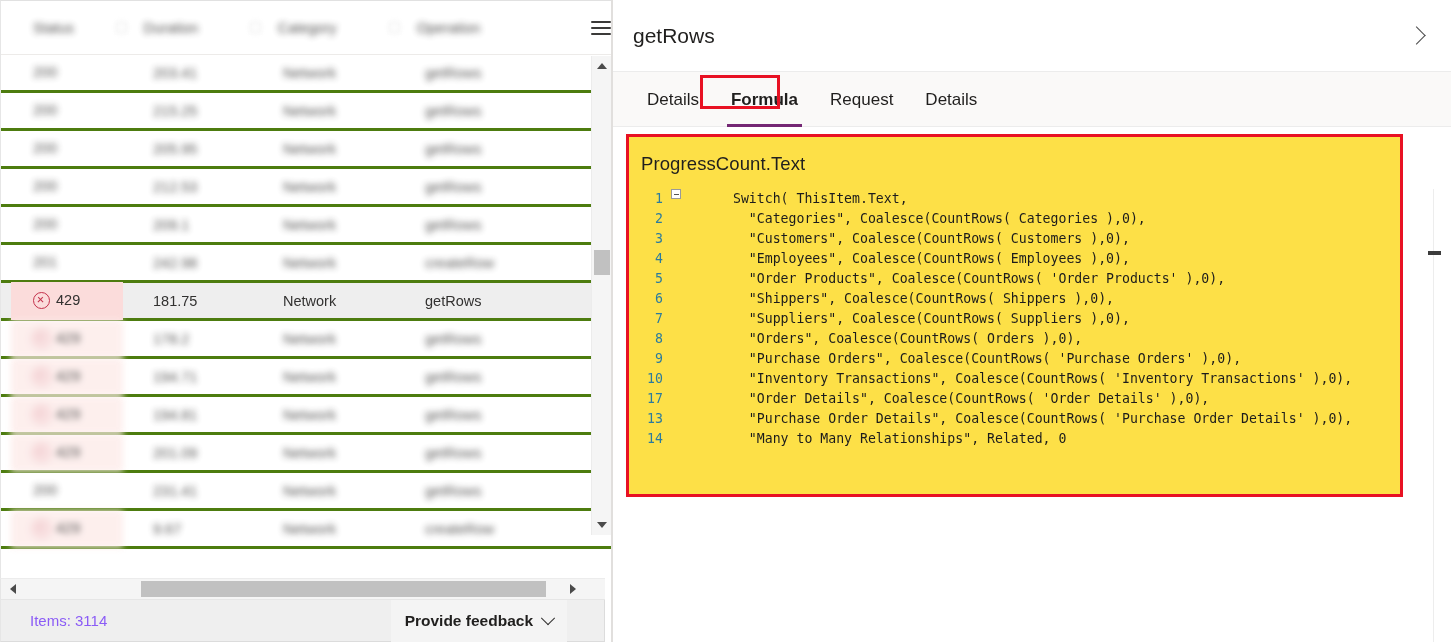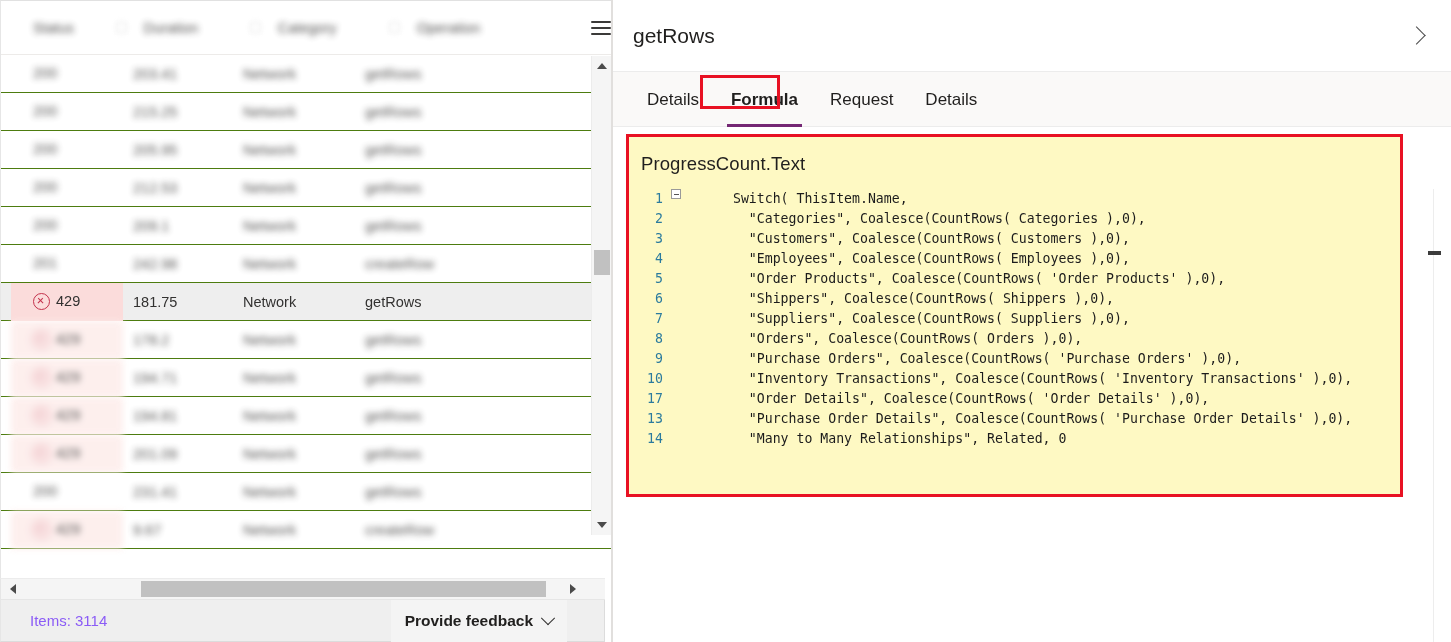"ProgressCount.Text" .formula-box { background: #fef9c3 -> #fde047 }
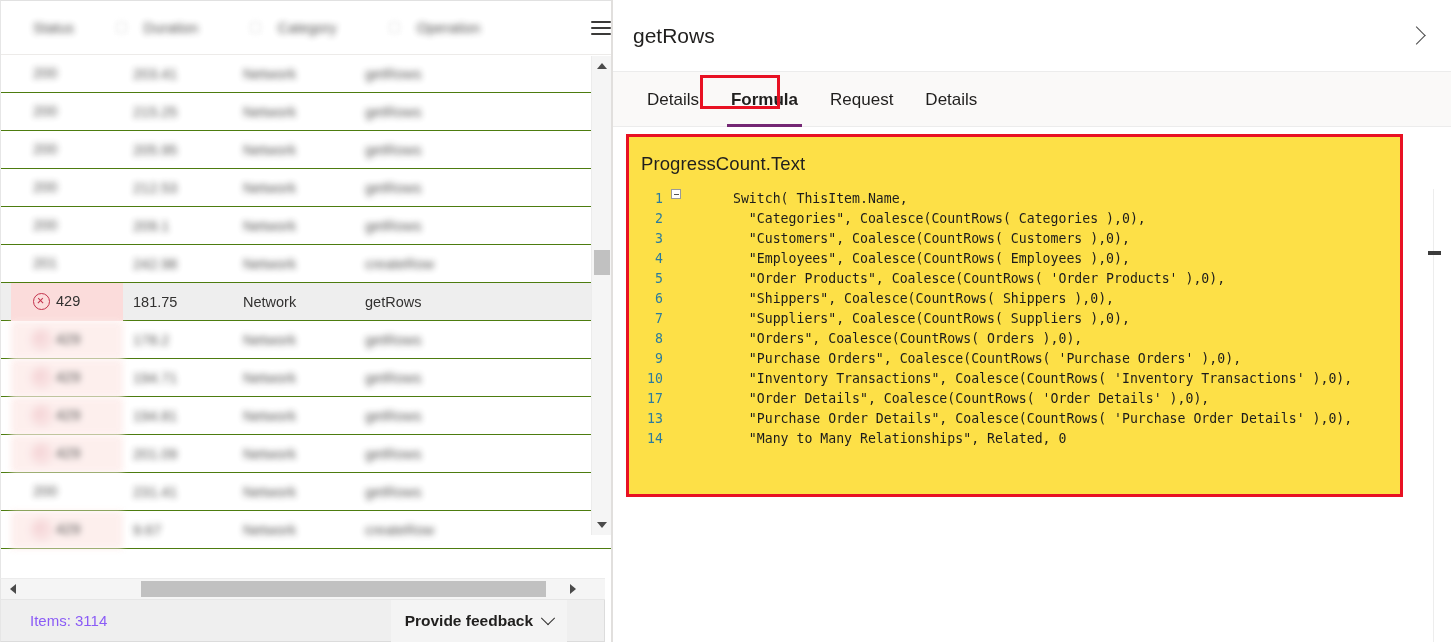"Switch( ThisItem.Name," span.code-text { text: ThisItem.Name -> ThisItem.Text }
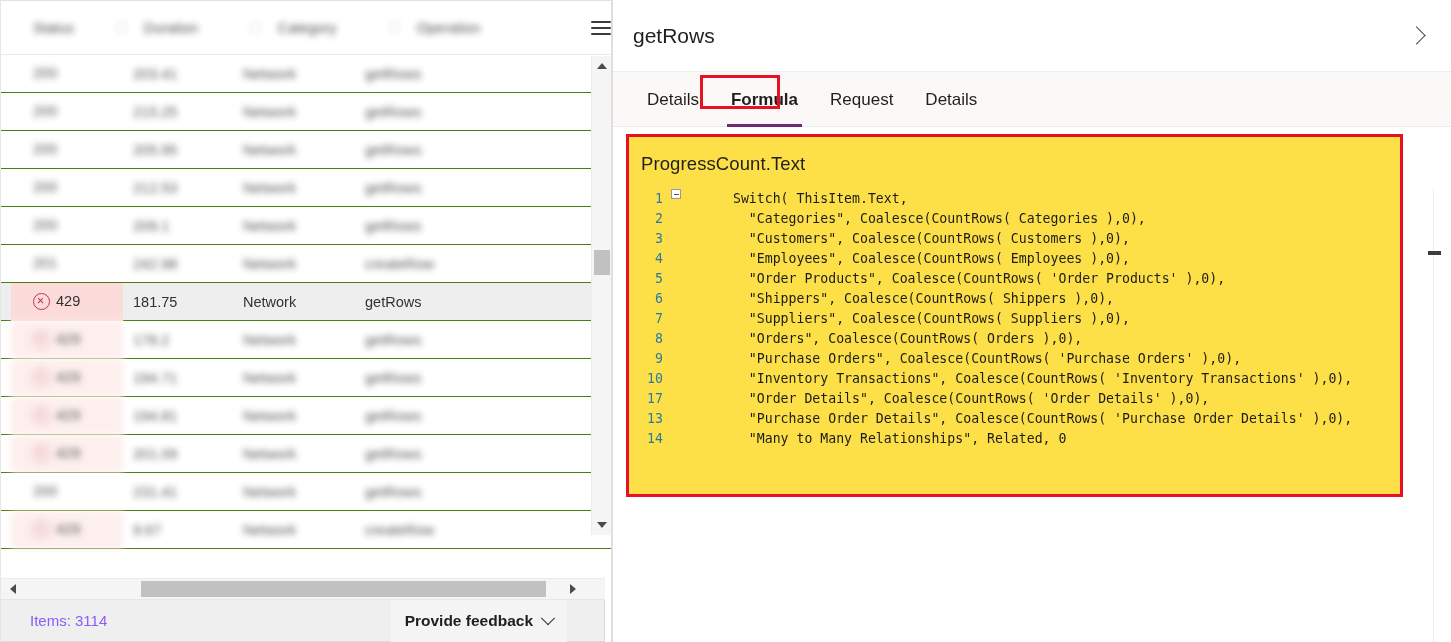"429" .row { border-bottom: 1px solid #4d7c0f -> 3px solid #4d7c0f; gap: none -> 20px }
